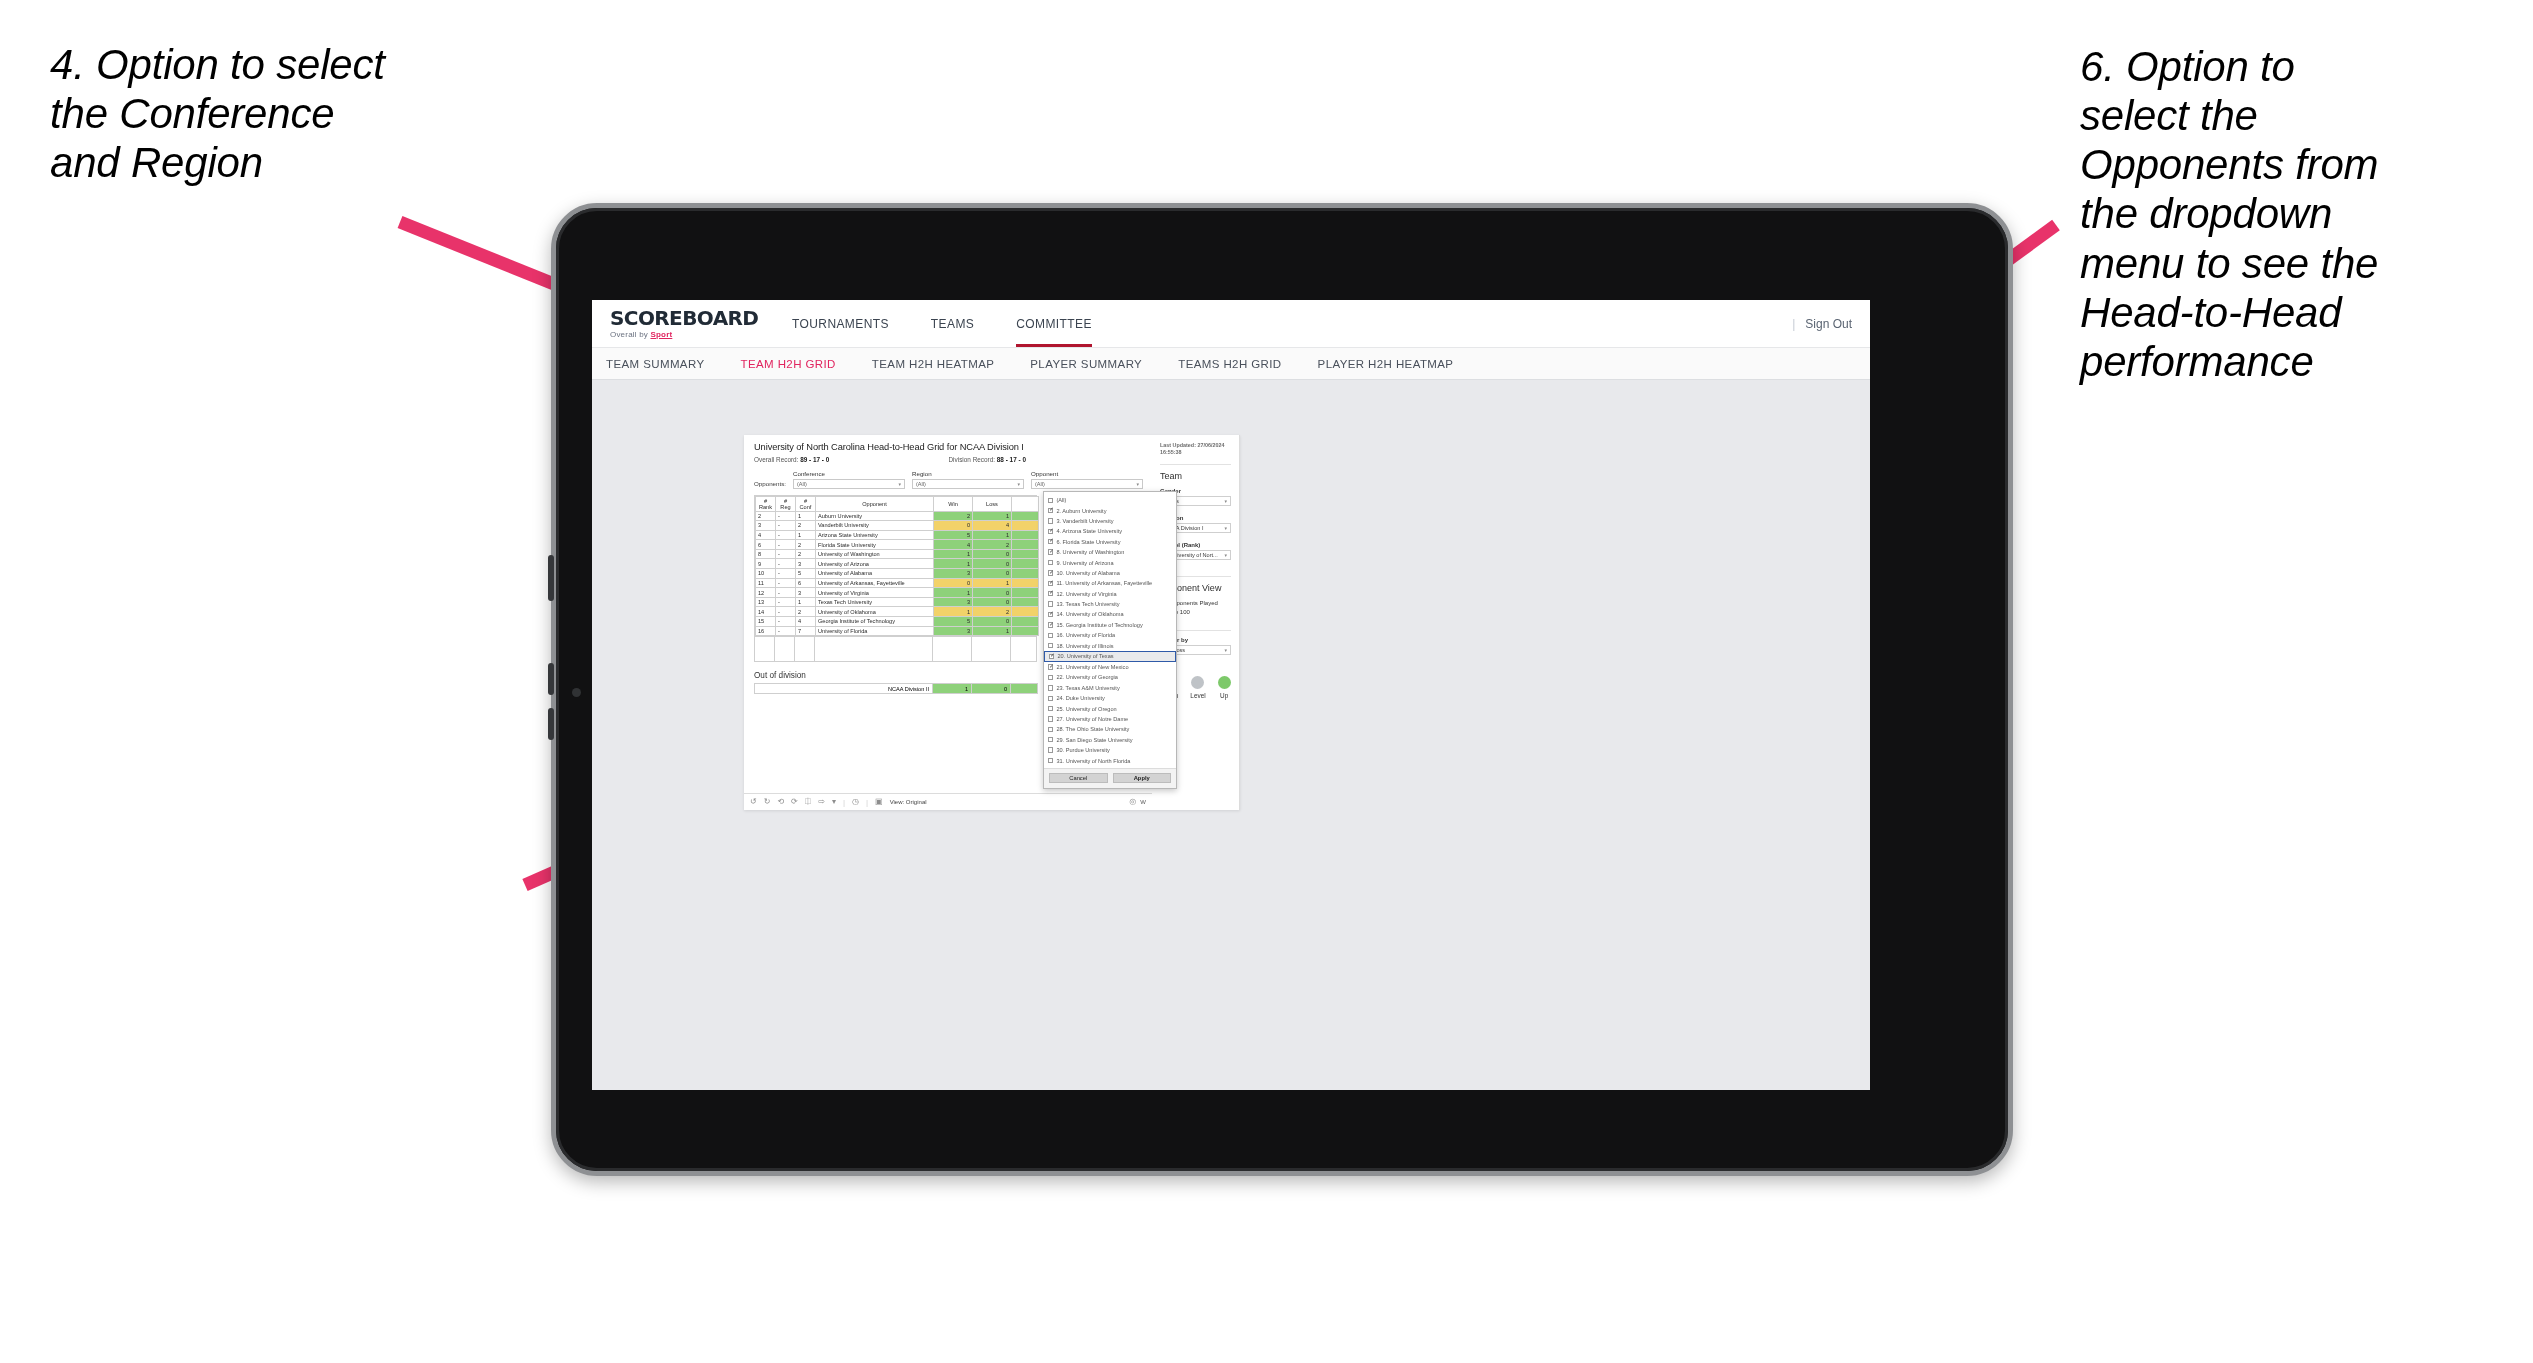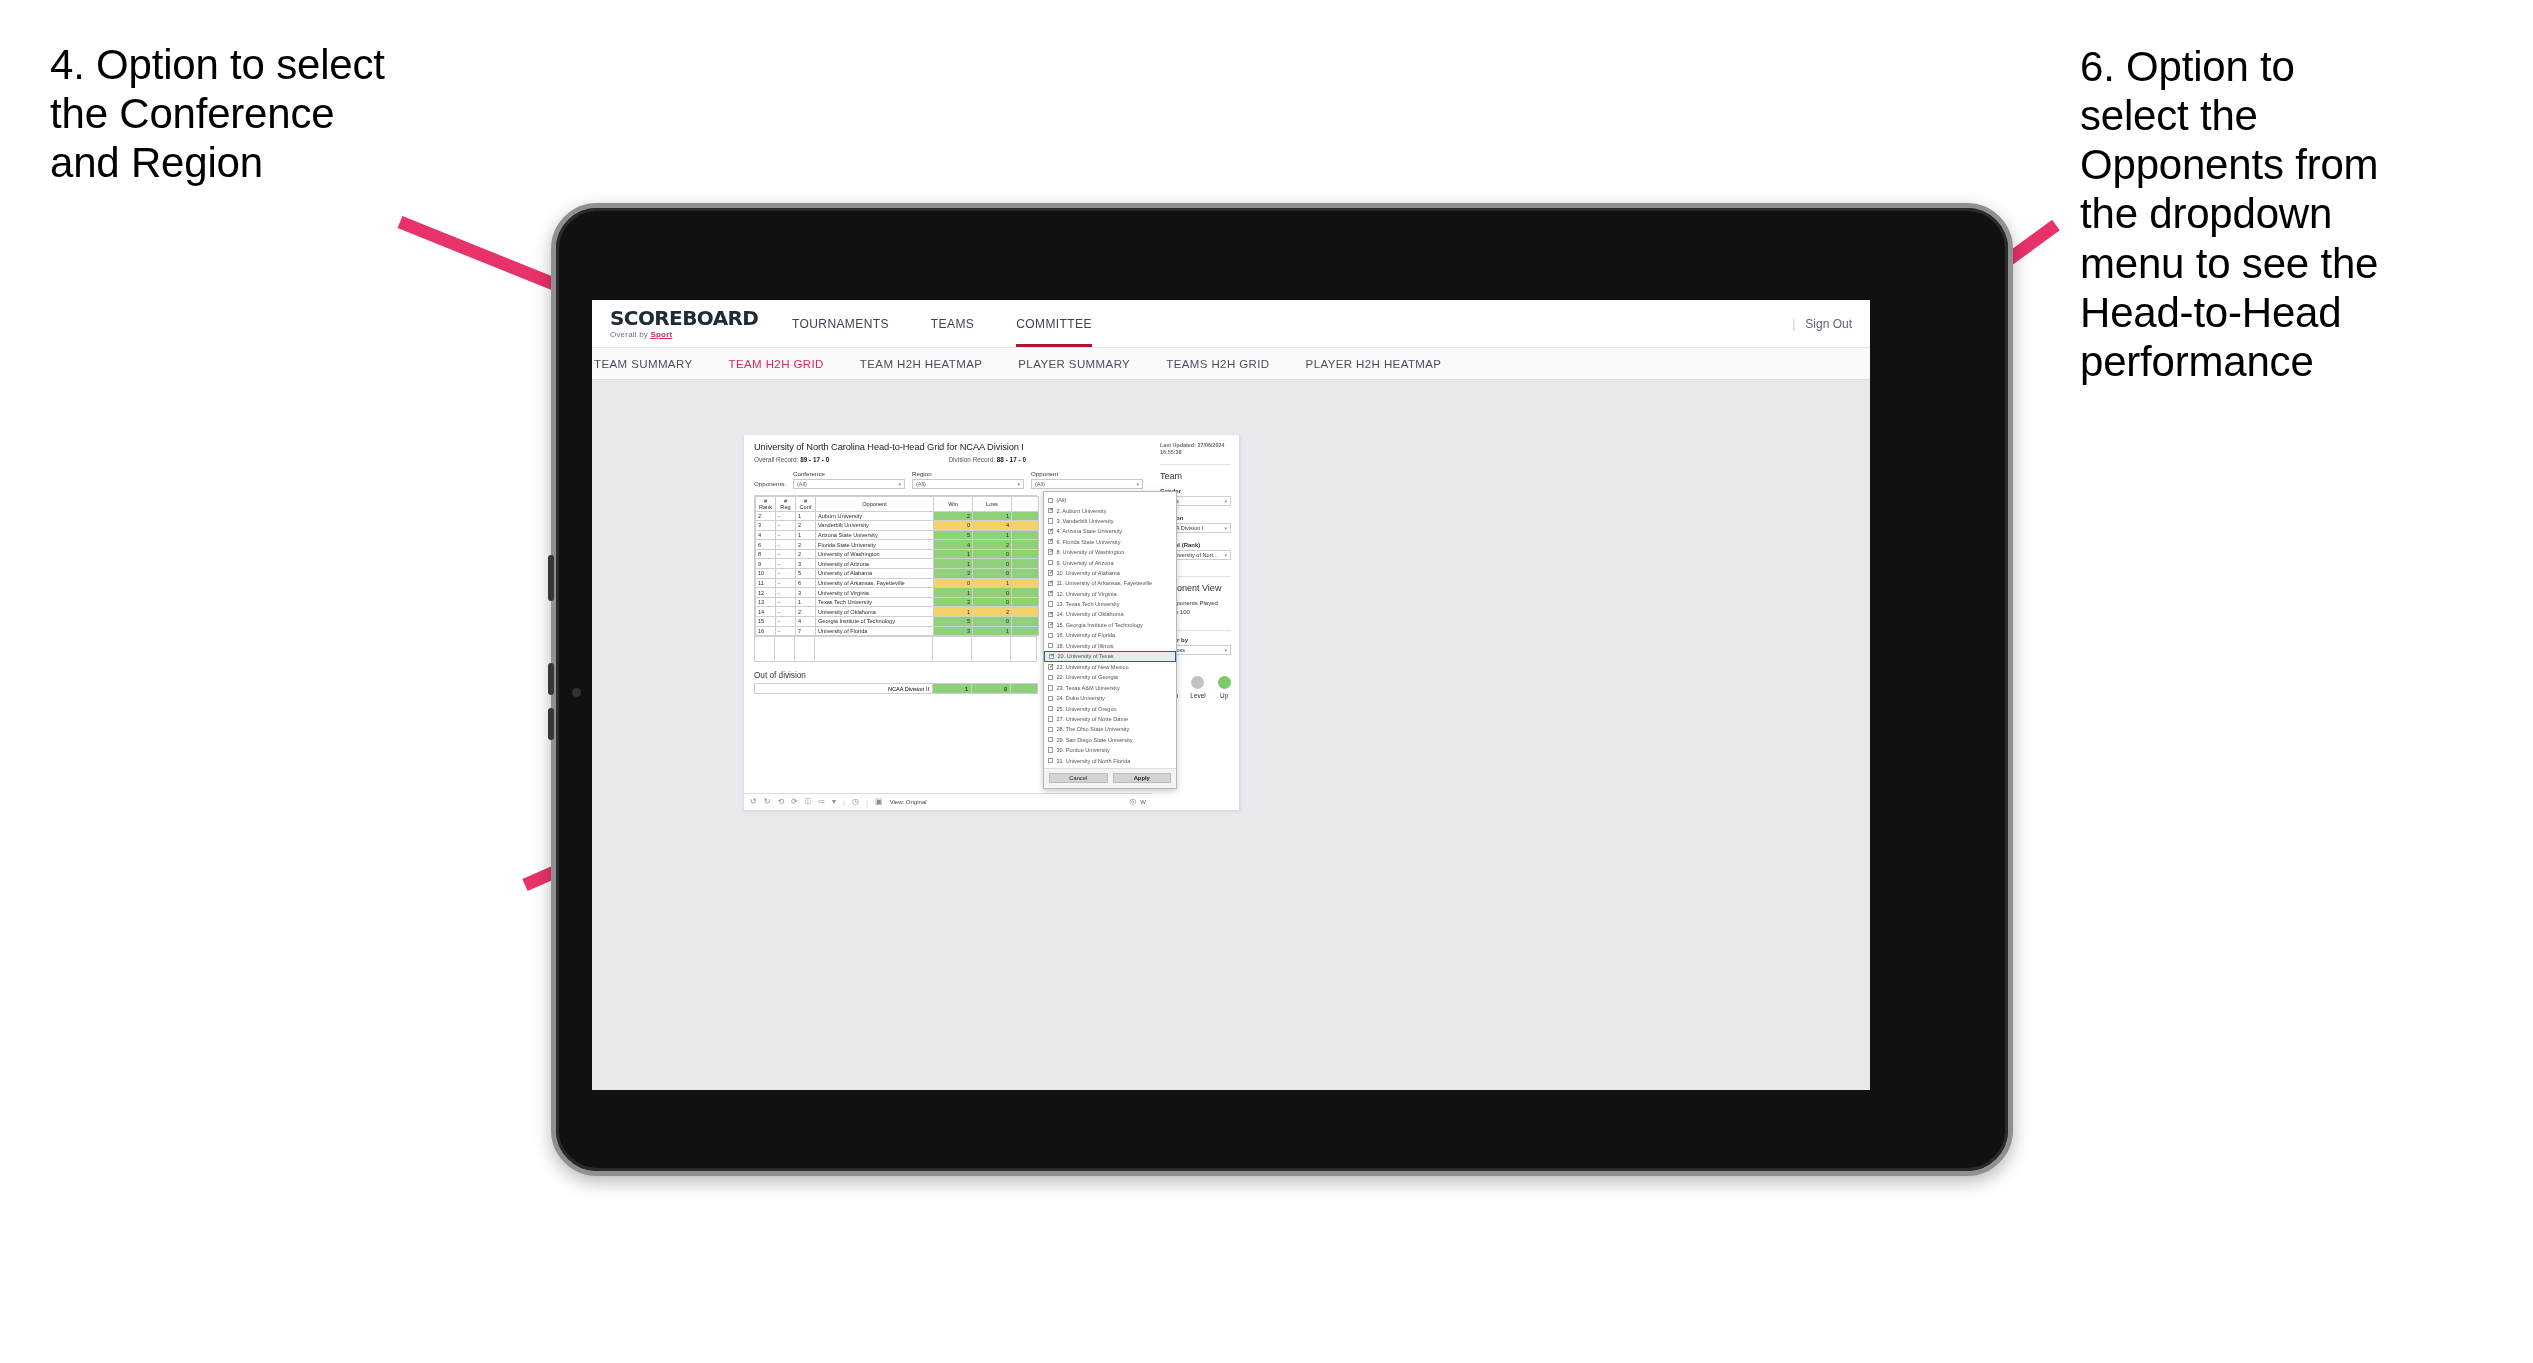"4. Option to select" .annot { font-style: none -> italic }
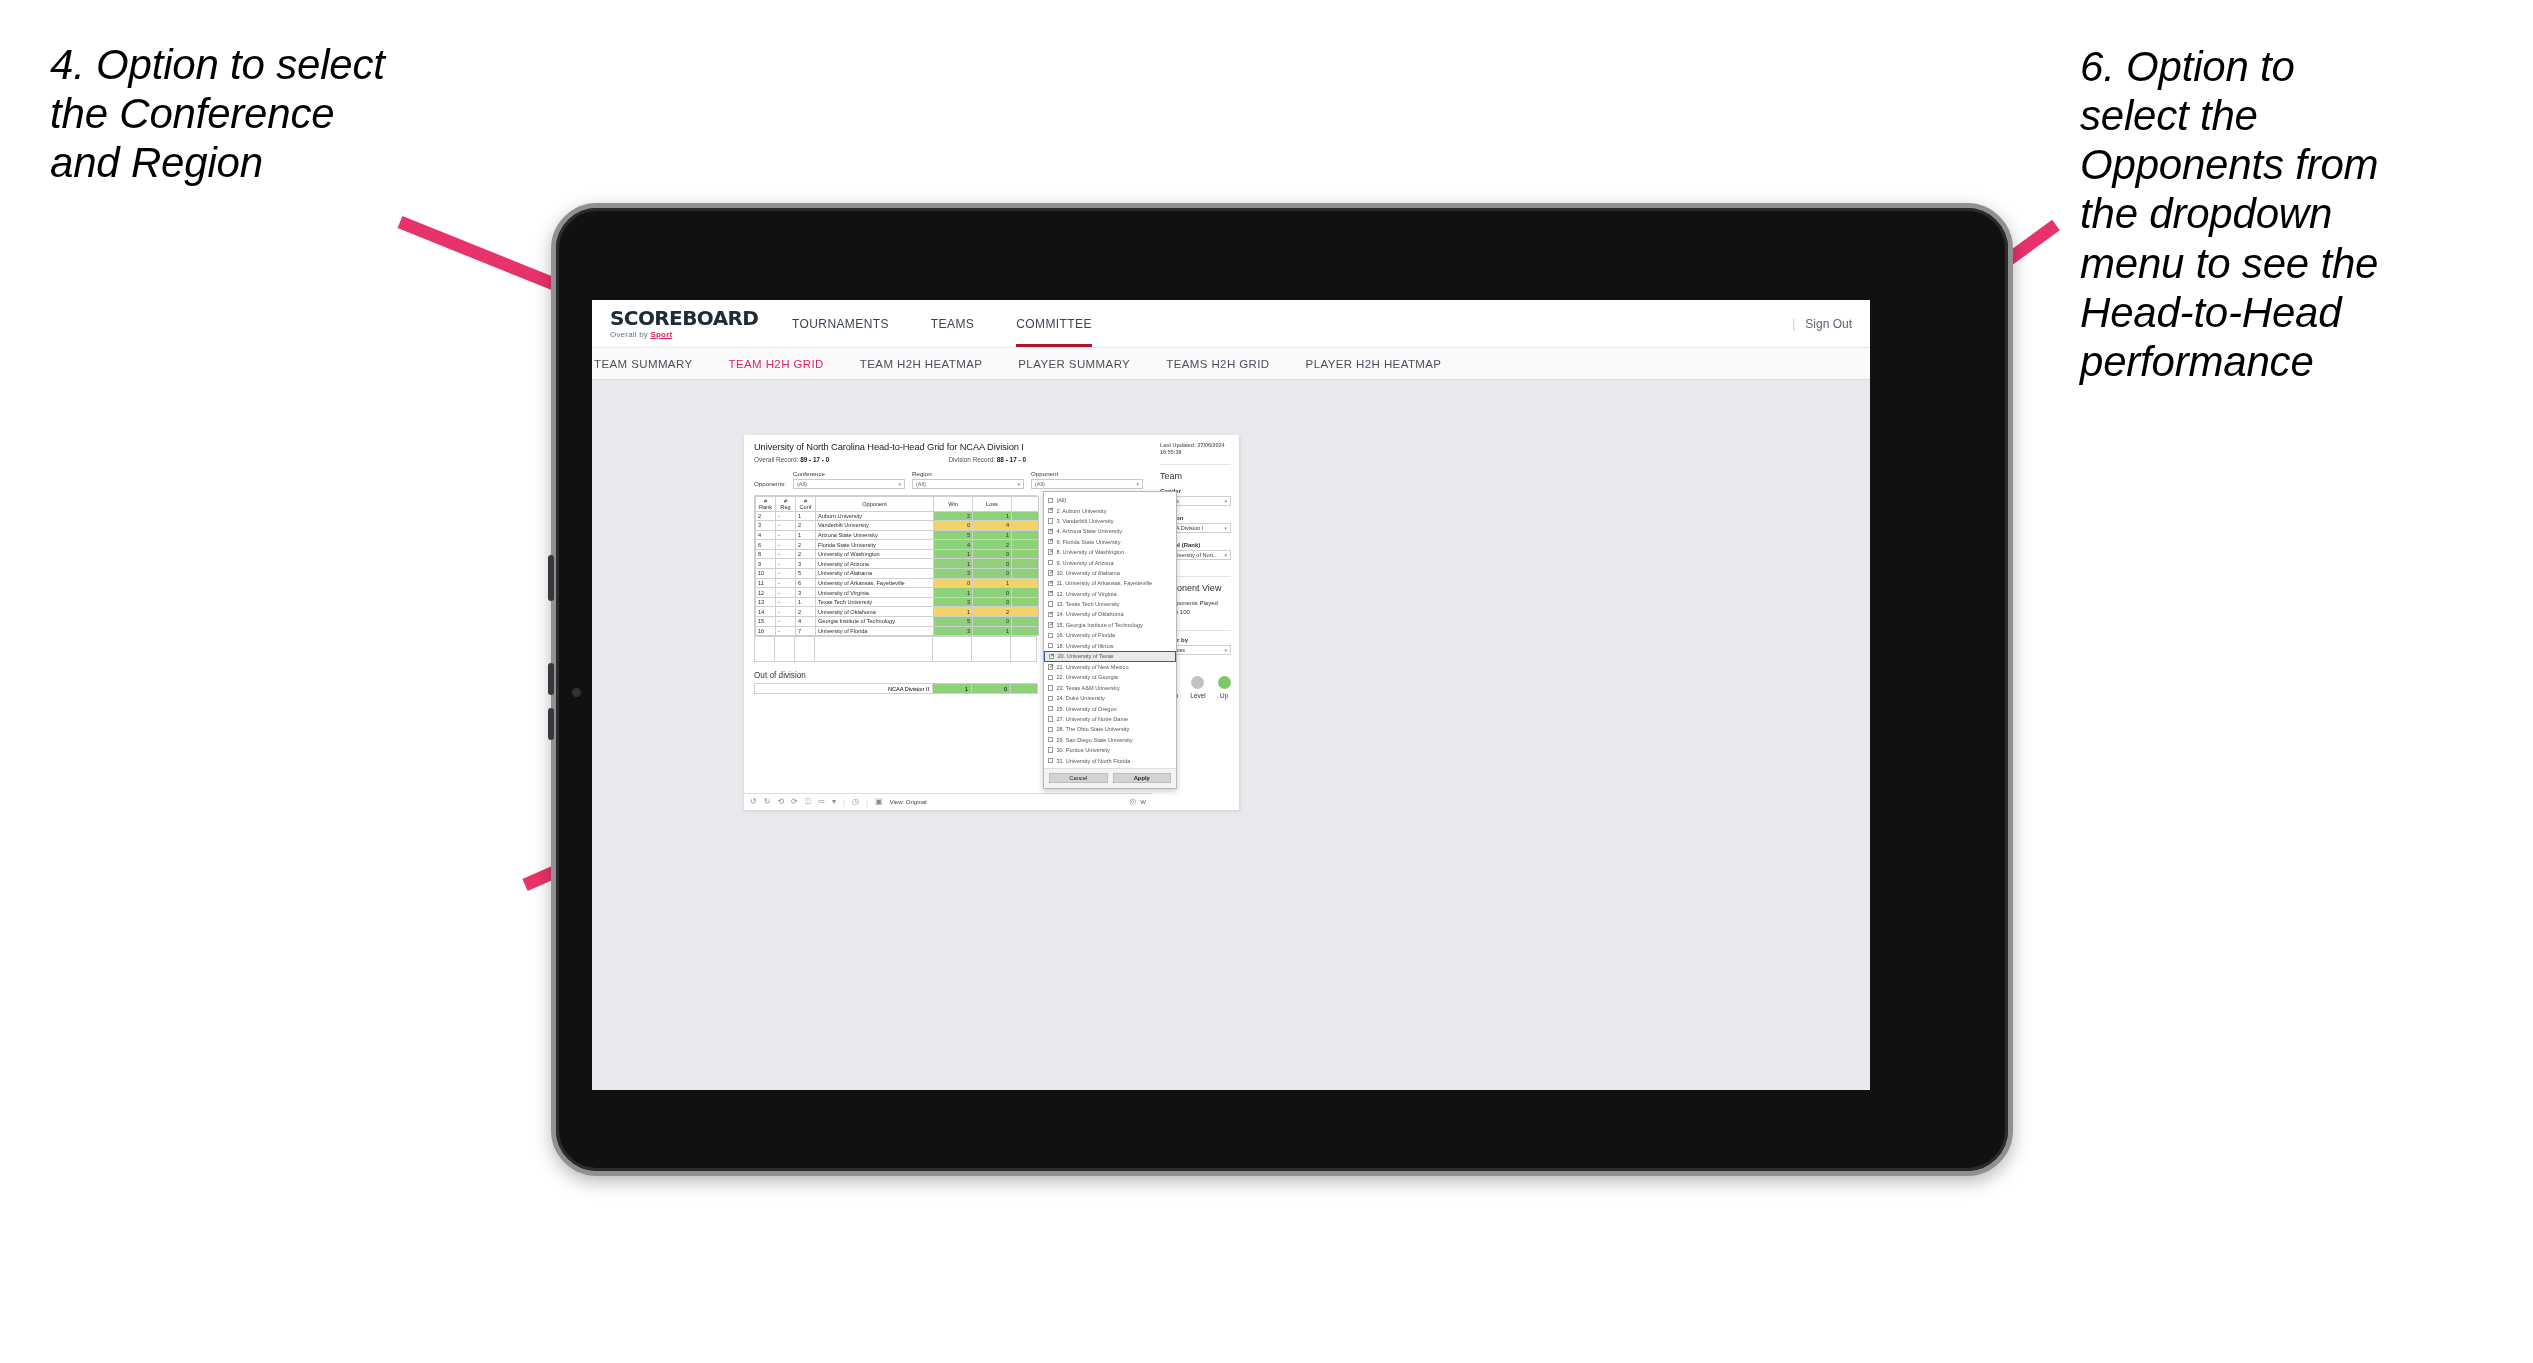"TEAM SUMMARY" #subnav { padding: 0 2px -> 0 14px }
